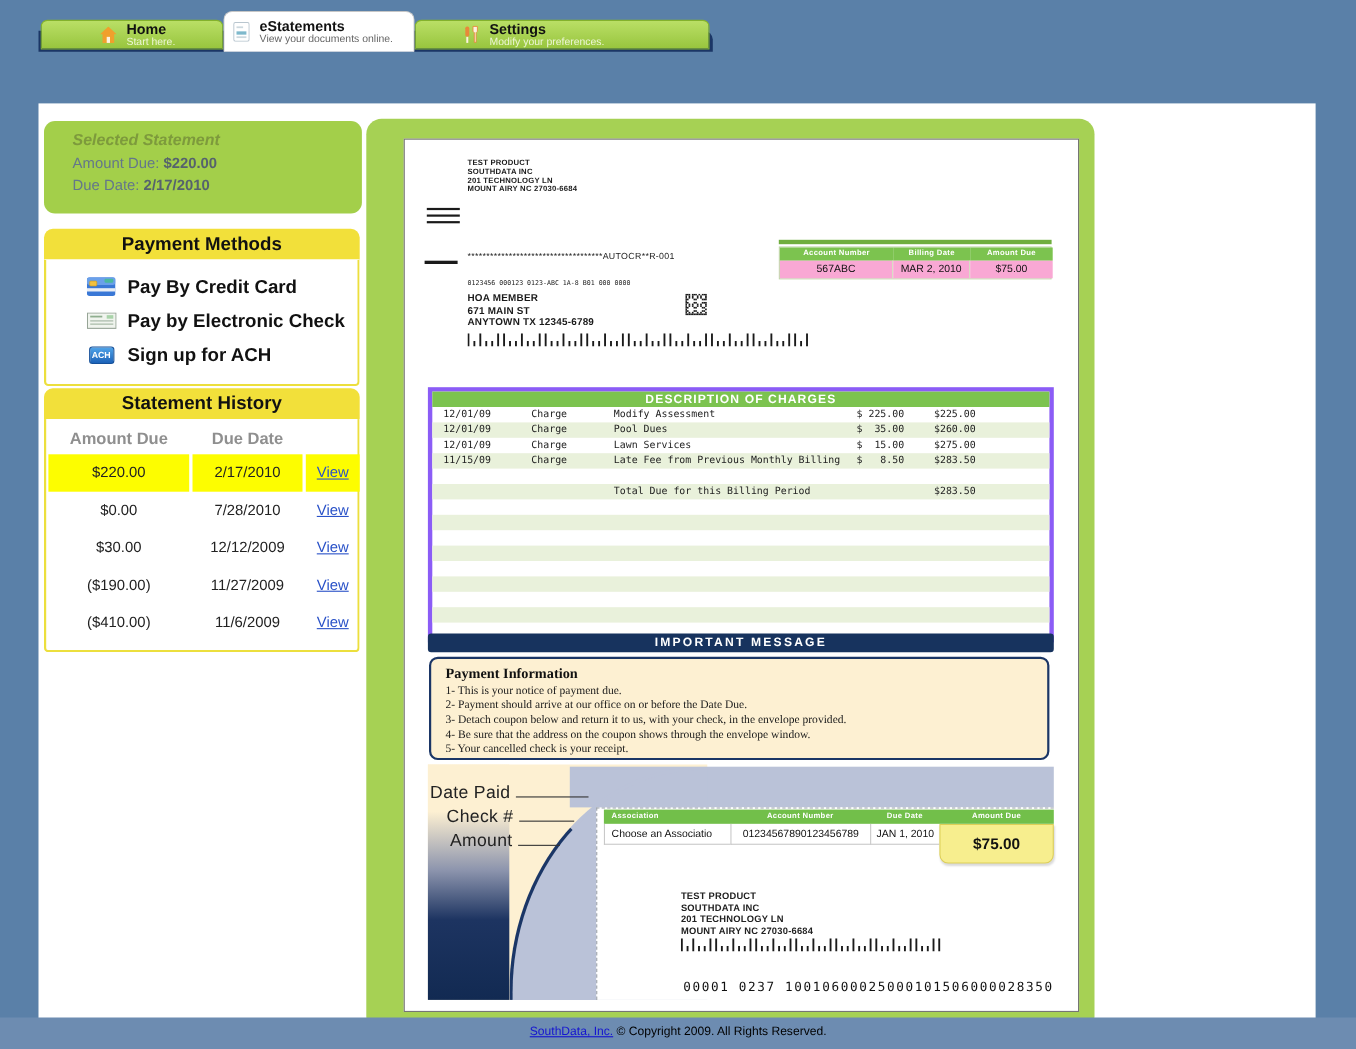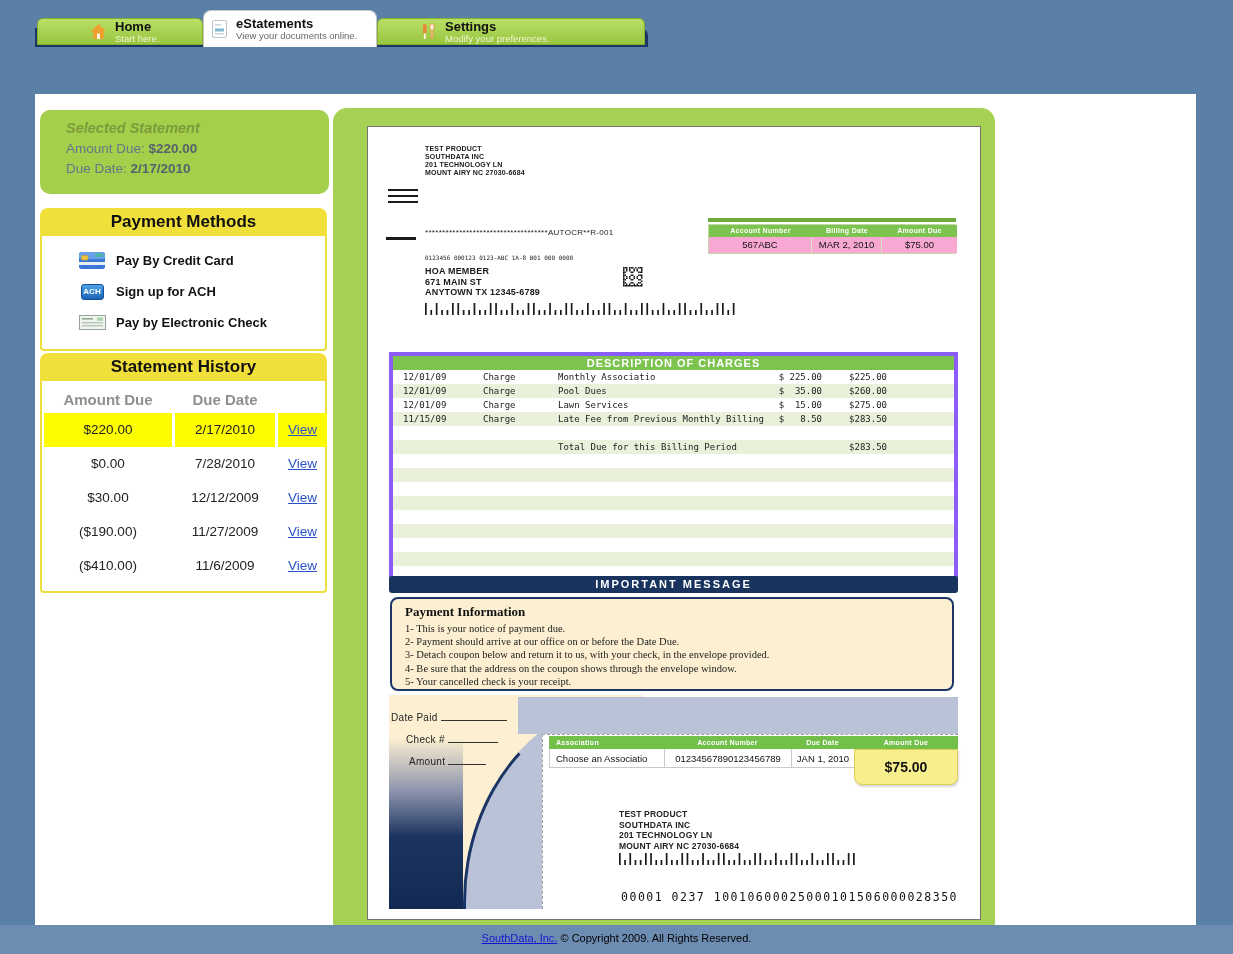"Pay By Credit Card" .pm-label { font-size: 13px -> 17px }
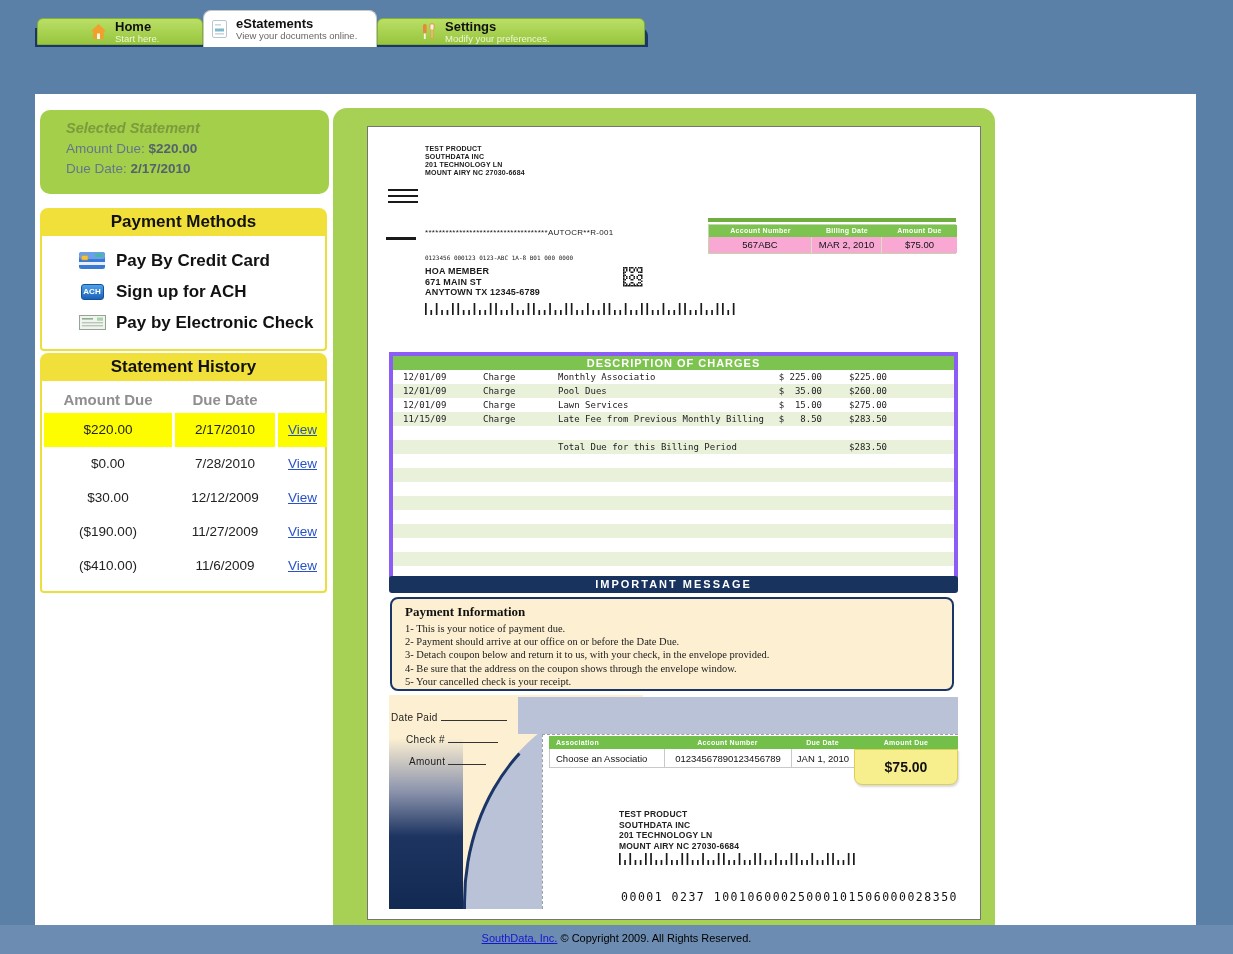"ACH" div.pm-item { order: before "Pay by Electronic Check" -> after "Pay by Electronic Check" }
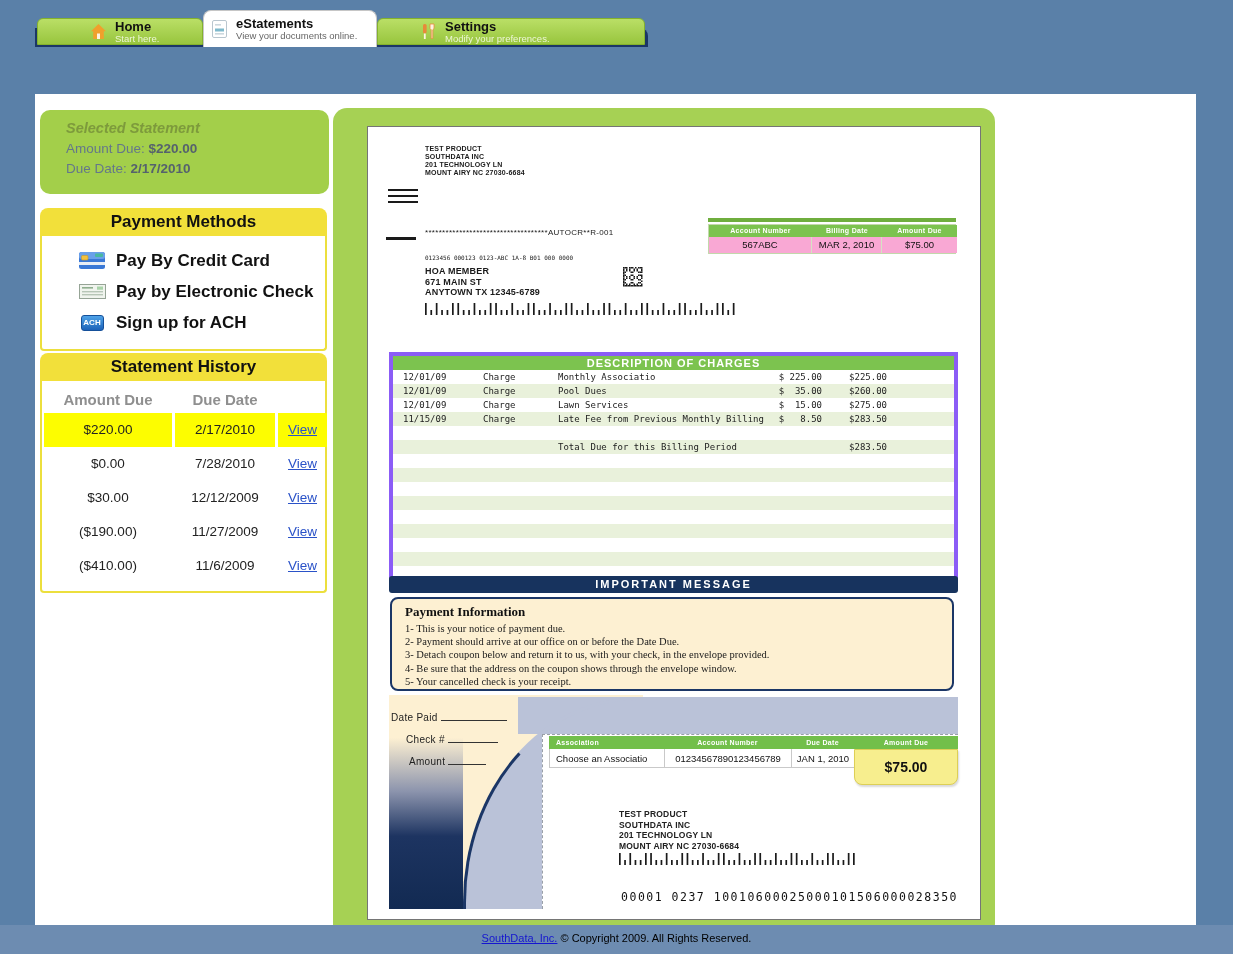"Monthly Associatio" span.cc3 { text: Monthly Associatio -> Modify Assessment }
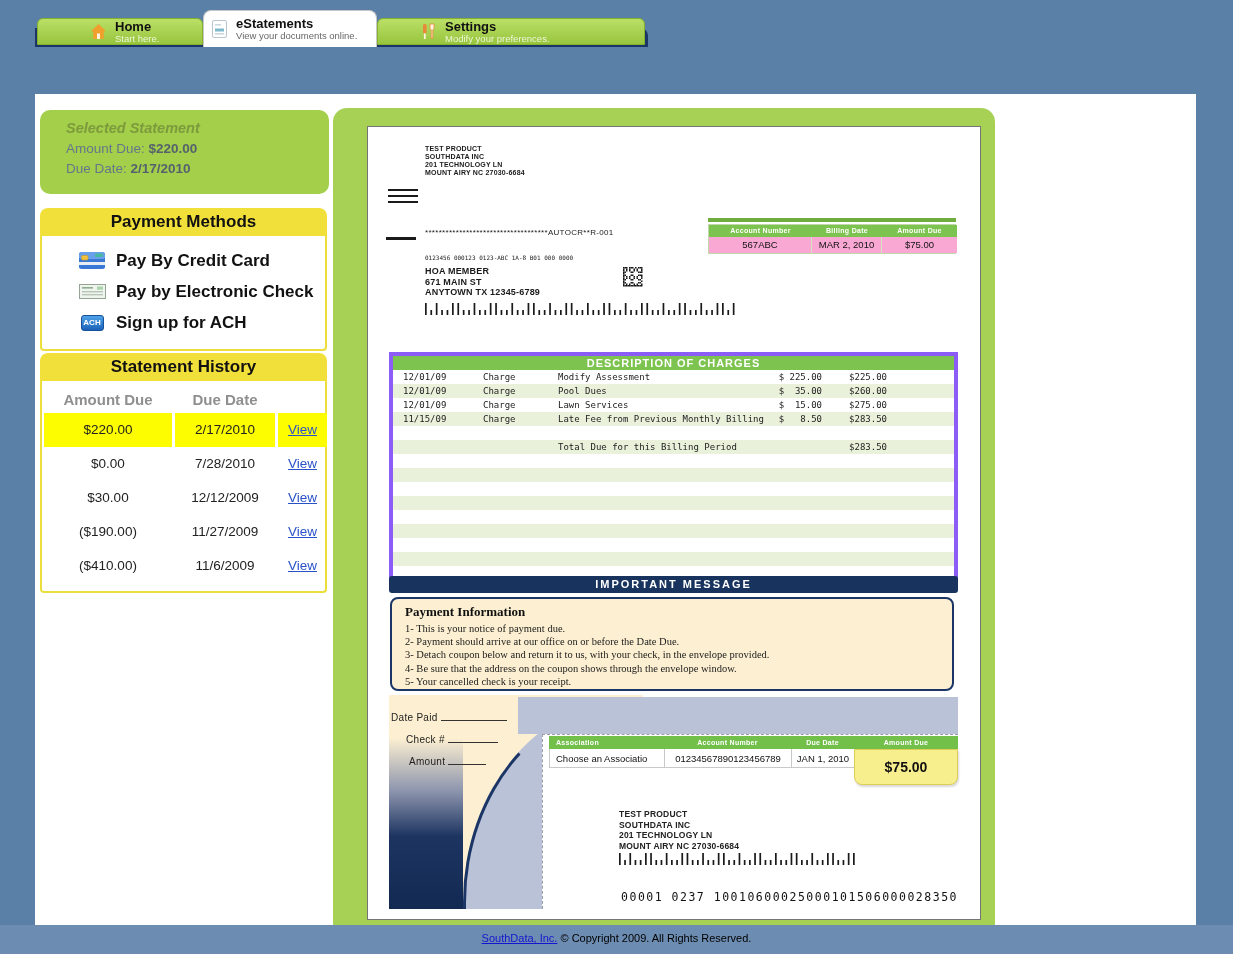"Date Paid" .stub { font-size: 10px -> 16px }
